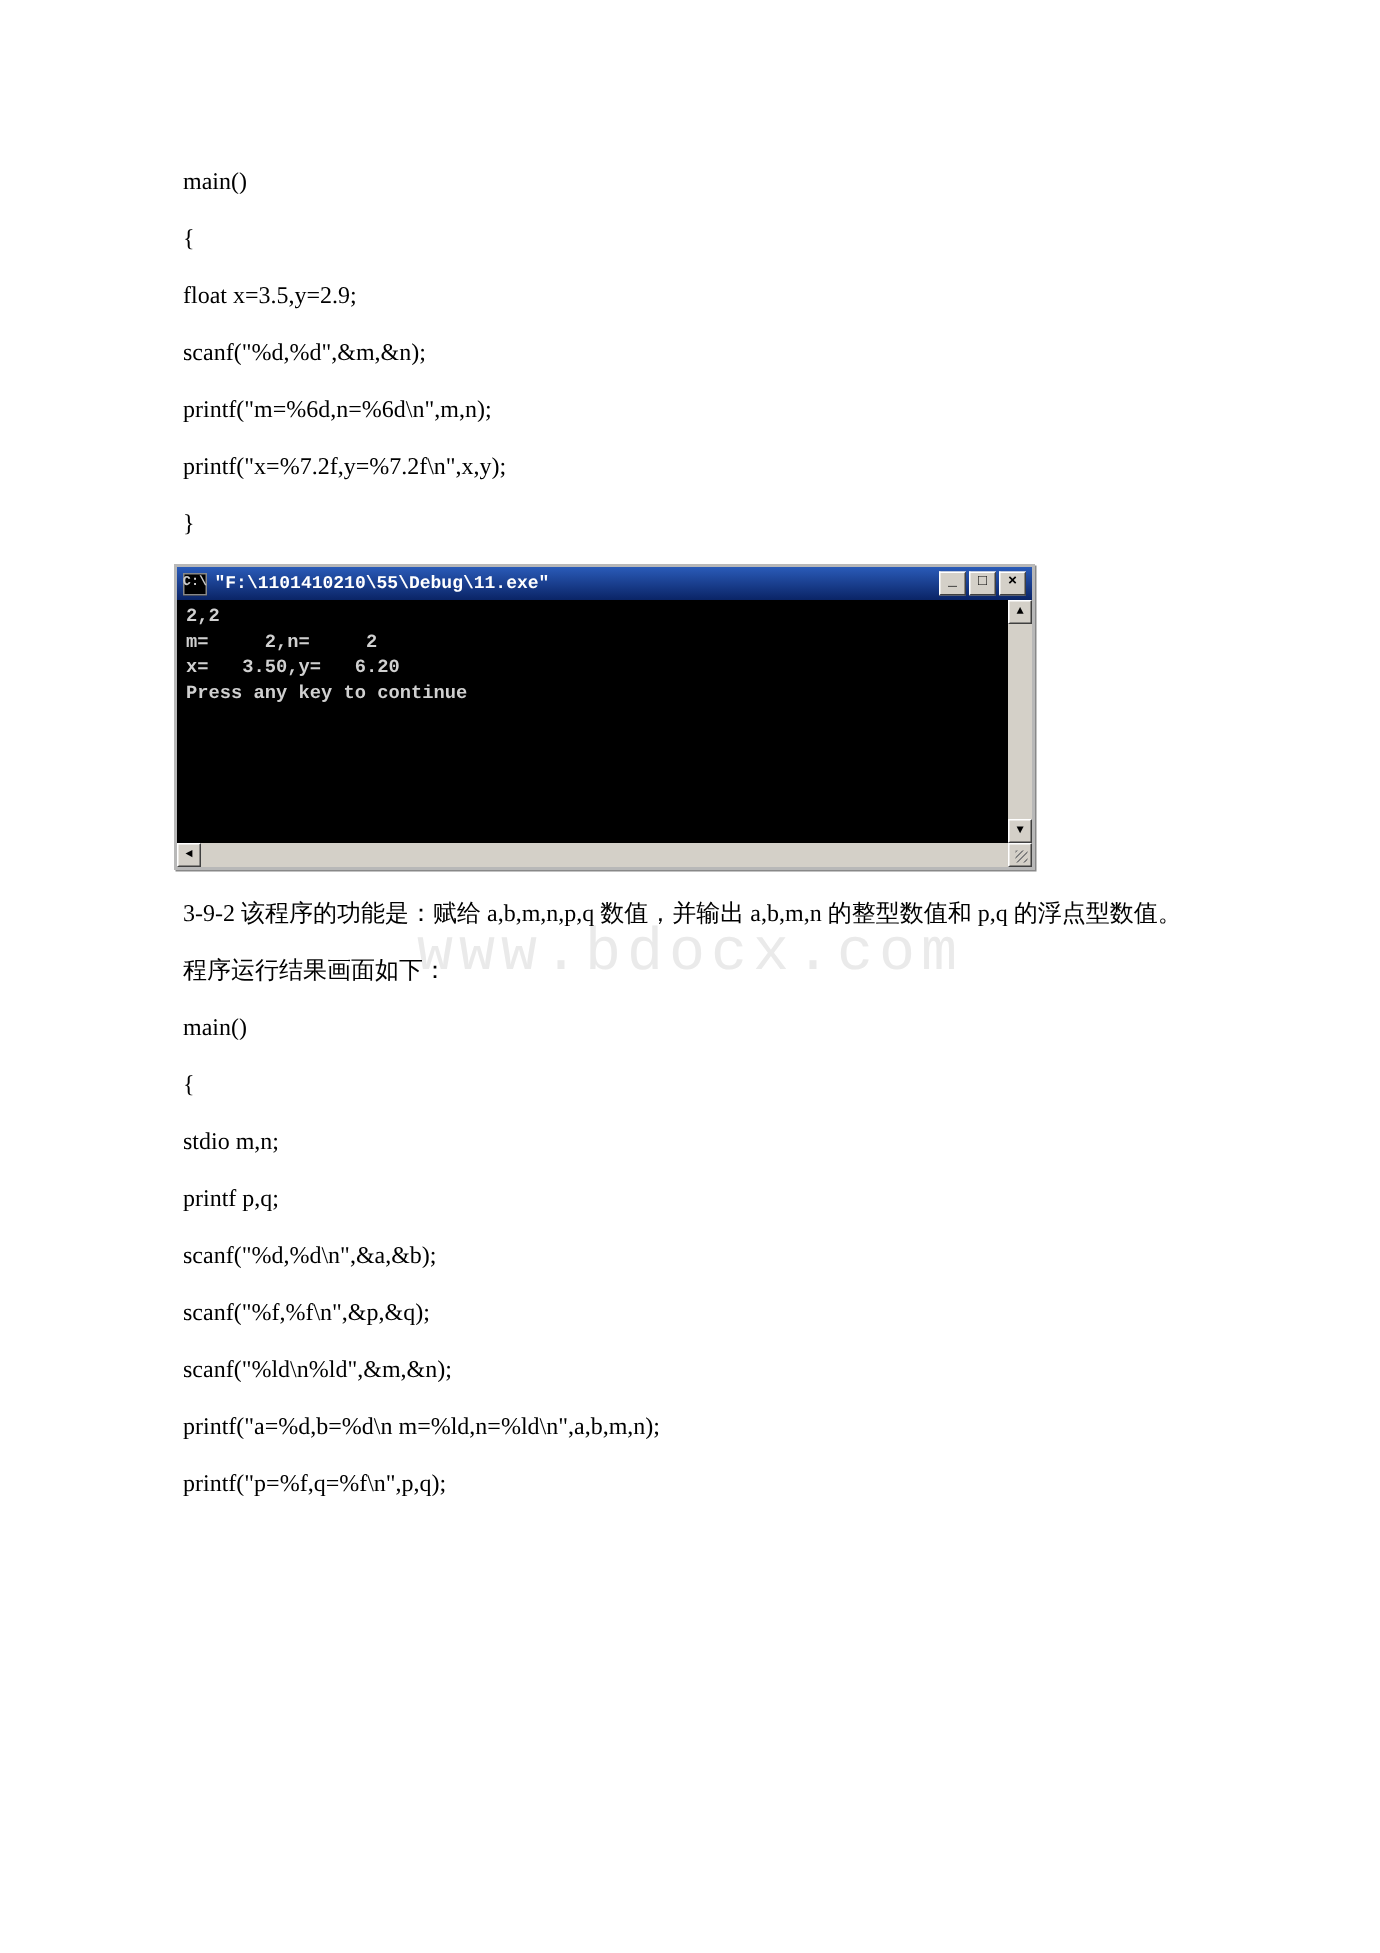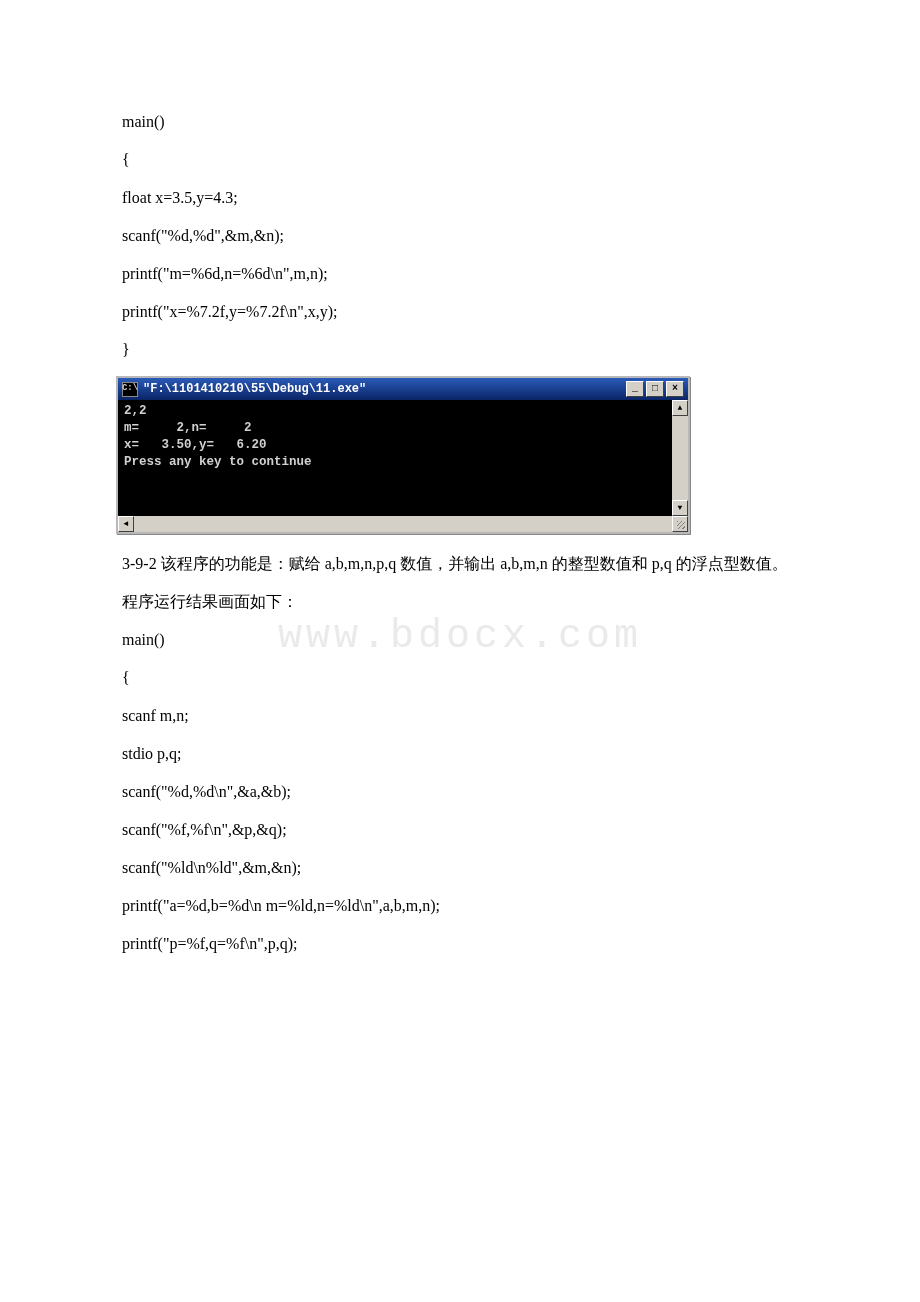"float x=3.5,y=4.3;" p { text: 4.3 -> 2.9 }
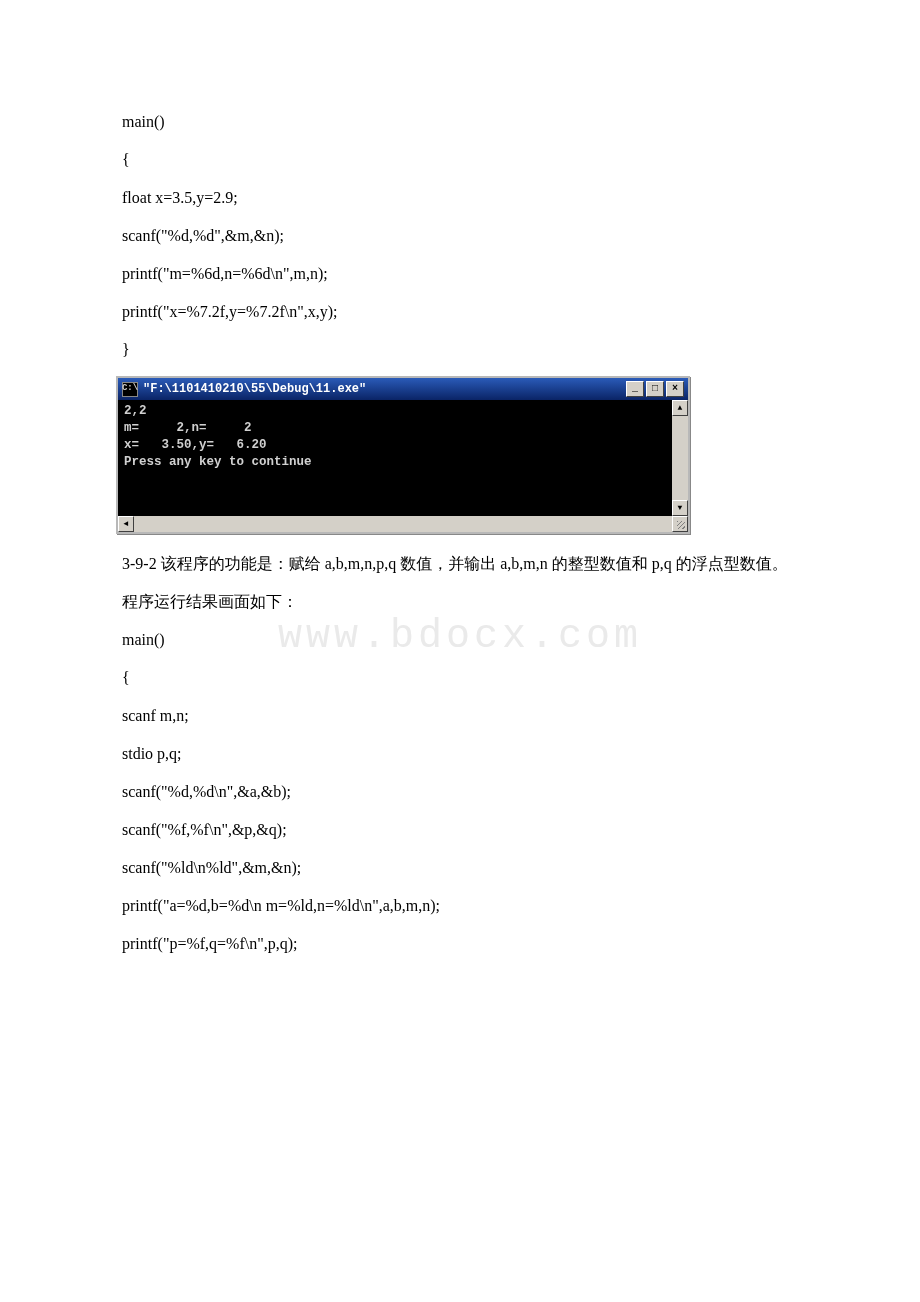"2,2" .console-body { height: 132px -> 178px }
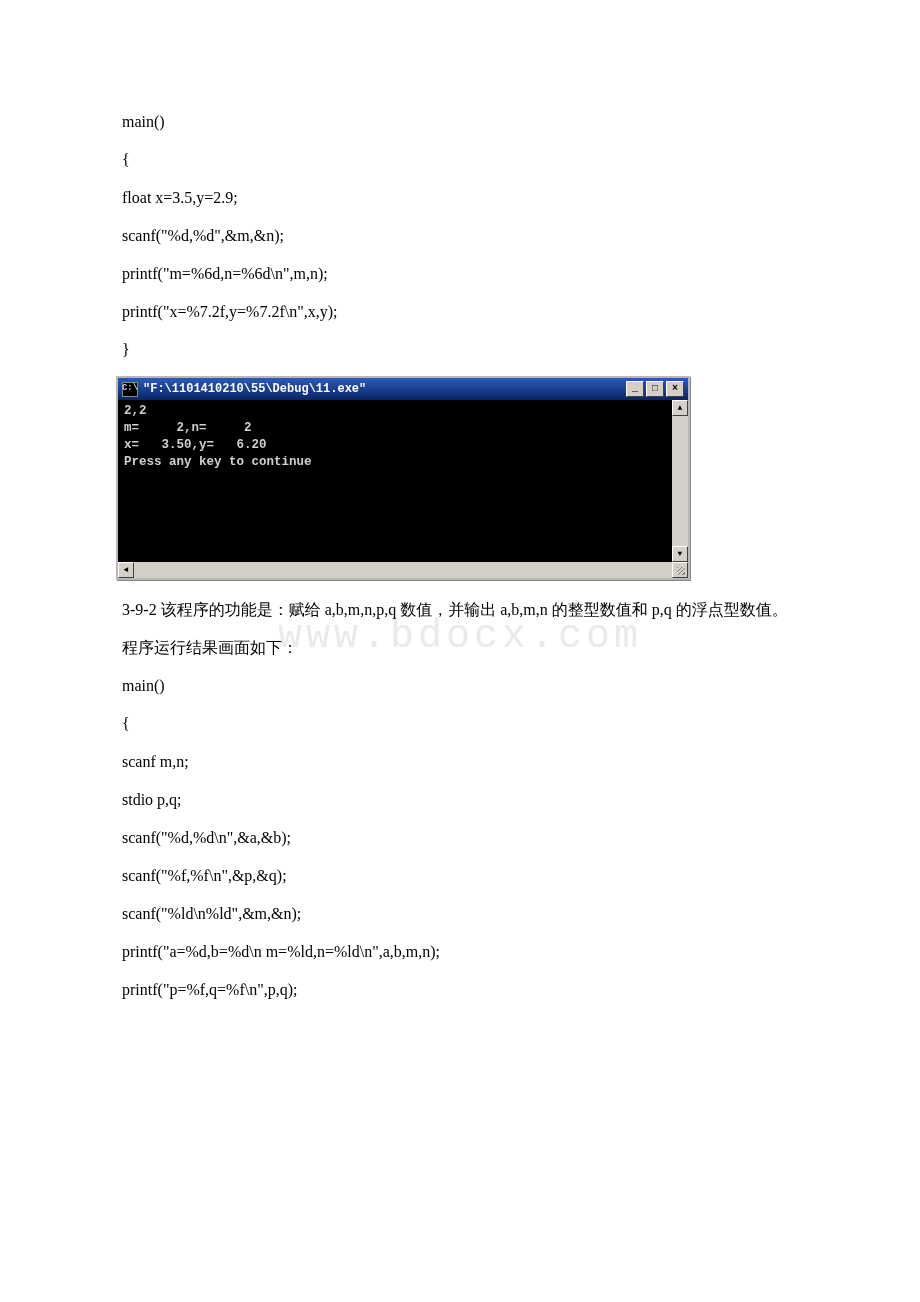"scanf m,n;" p { text: scanf -> stdio }
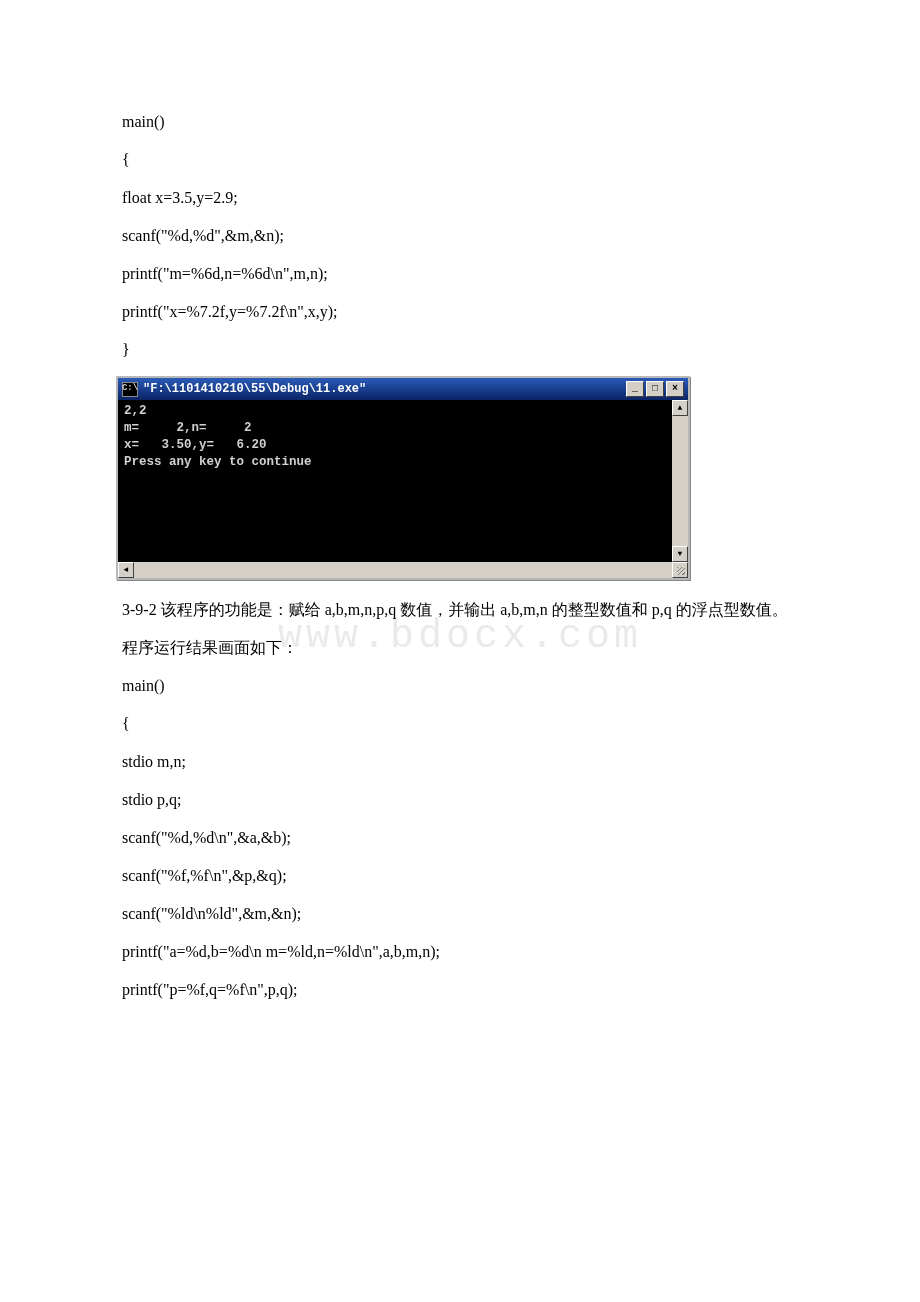"stdio p,q;" p { text: stdio -> printf }
